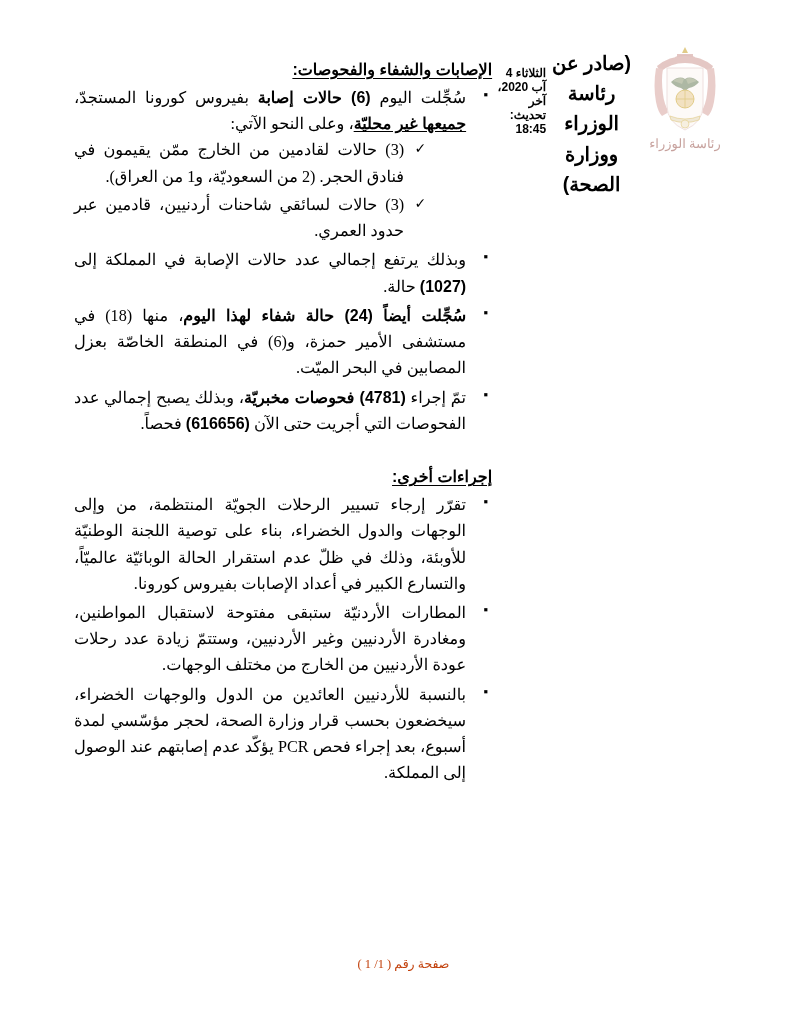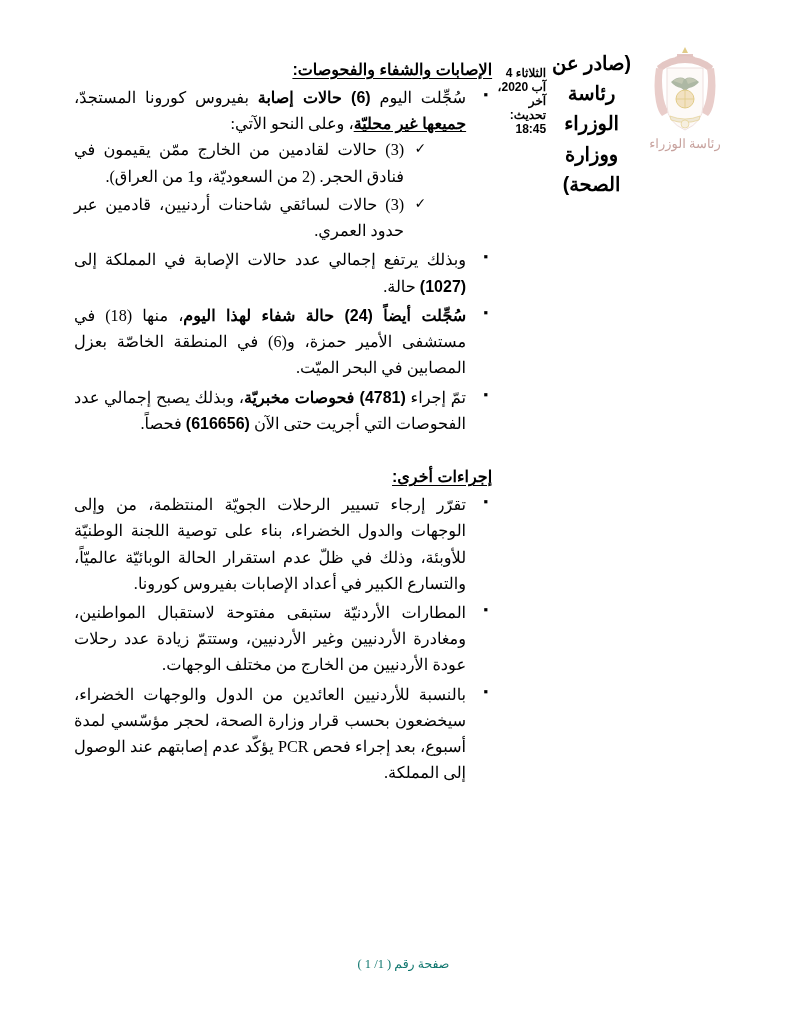"صفحة رقم ( 1/ 1" .footer { color: #0f766e -> #c2410c }
